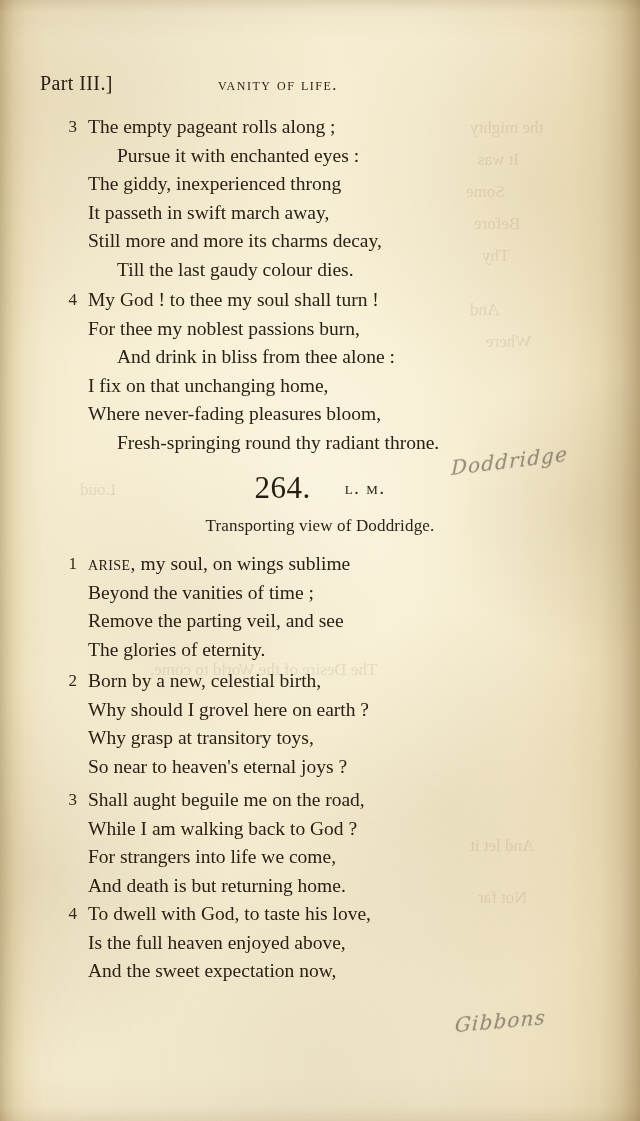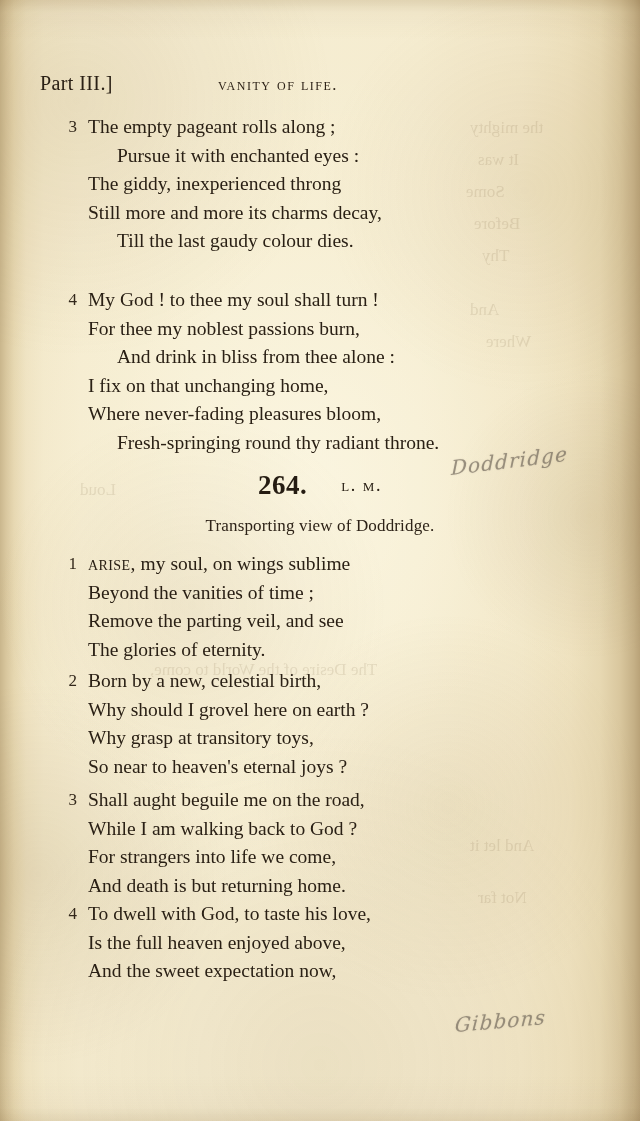"It passeth in swift march" div.vline { html: none -> <div> <span>It passeth in swift march away,</span> </div> }
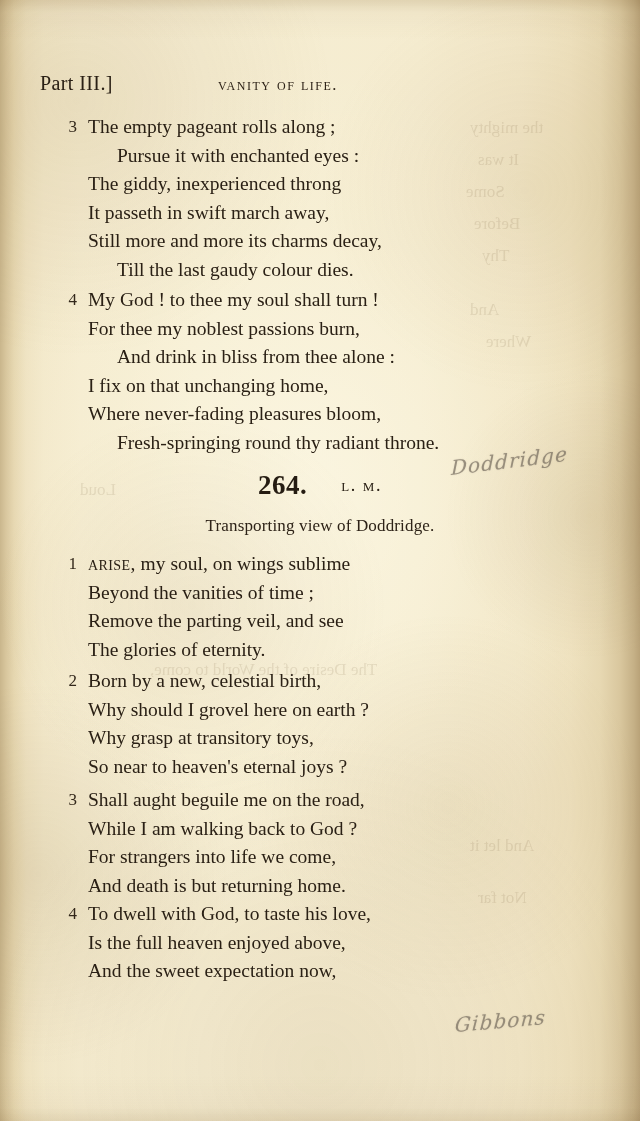"264." .hymn-number { font-size: 27px -> 31px; font-weight: bold -> none }
